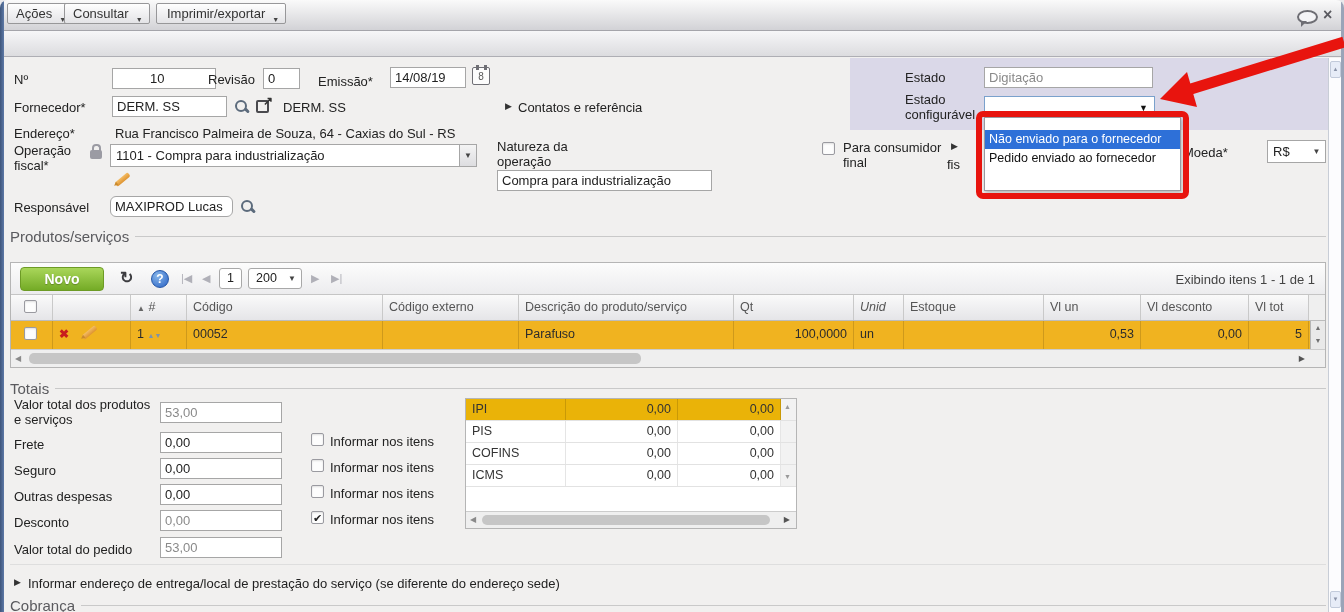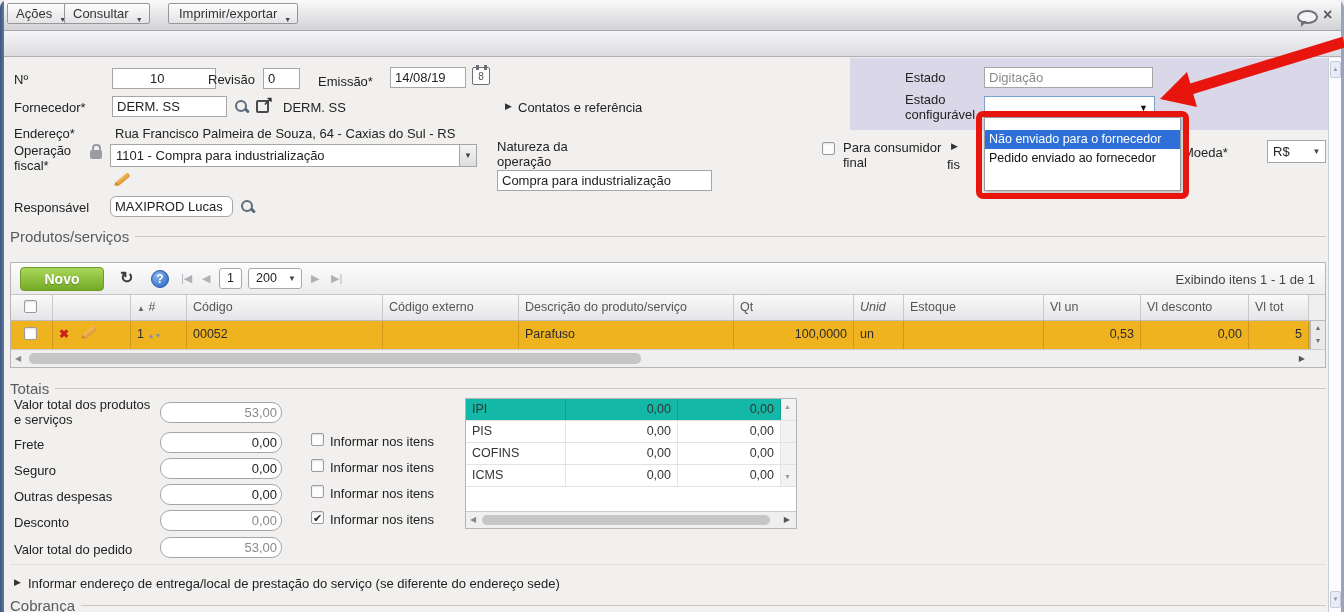"Imprimir/exportar" div.menu-btn { left: 168px -> 156px }
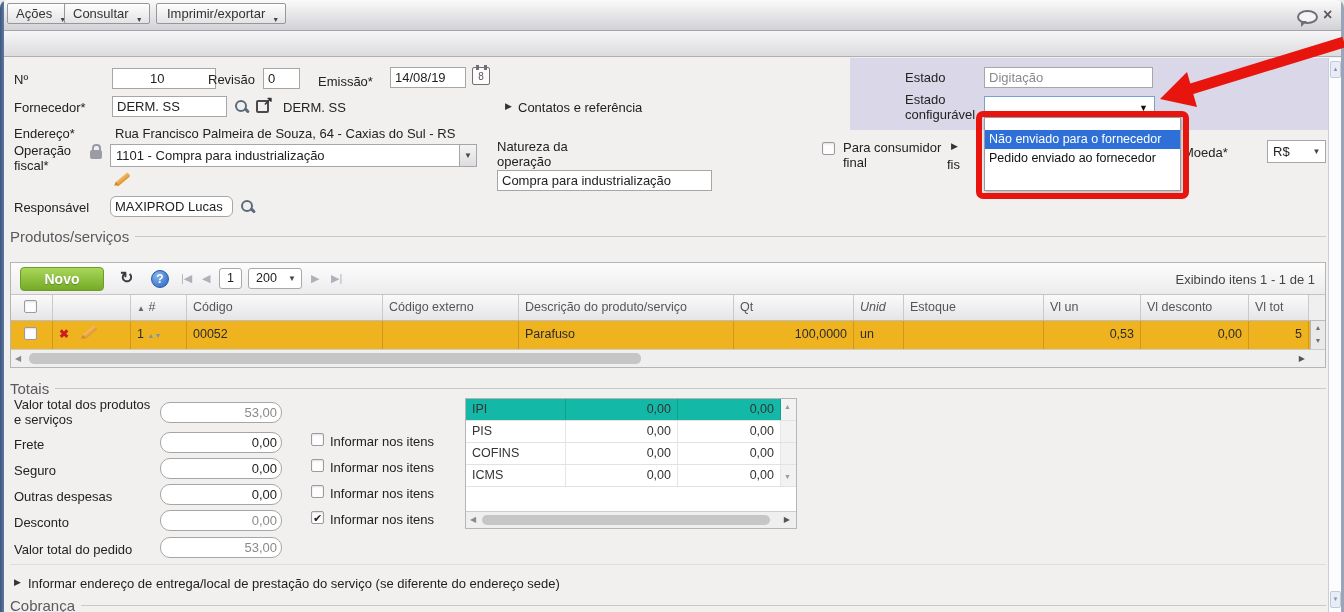"53,00" .inp.num { border-radius: 10px -> none; text-align: right -> none }
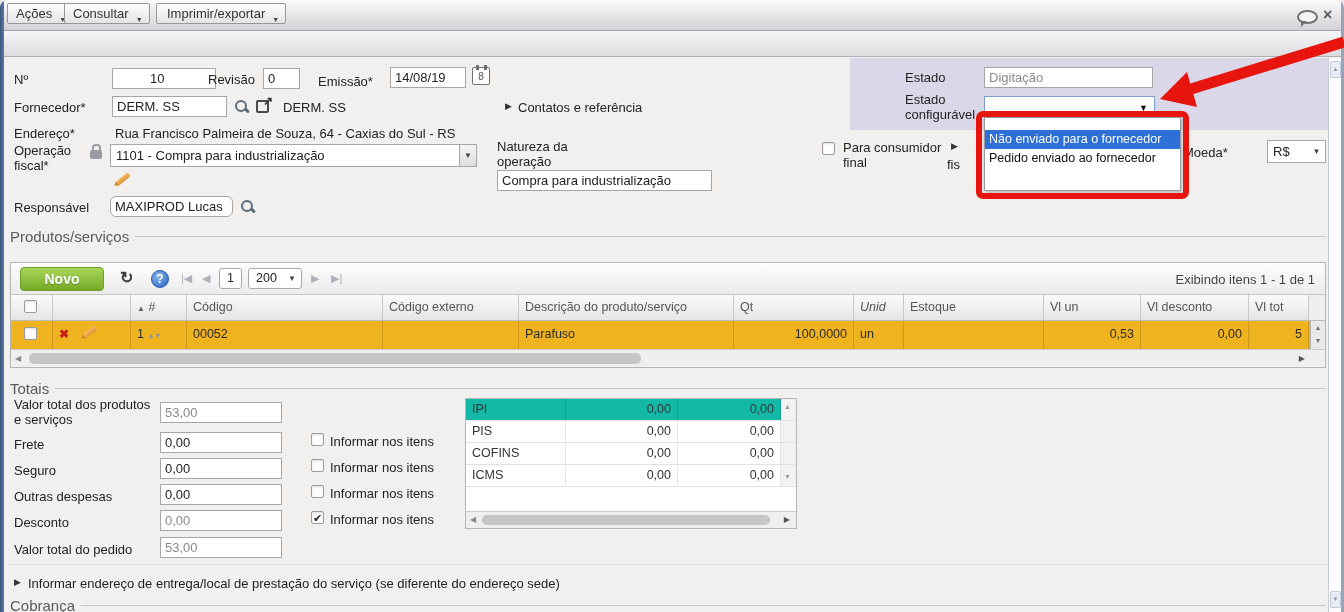"IPI" .tax-row.sel { background: #14b8a6 -> #eab308 }
